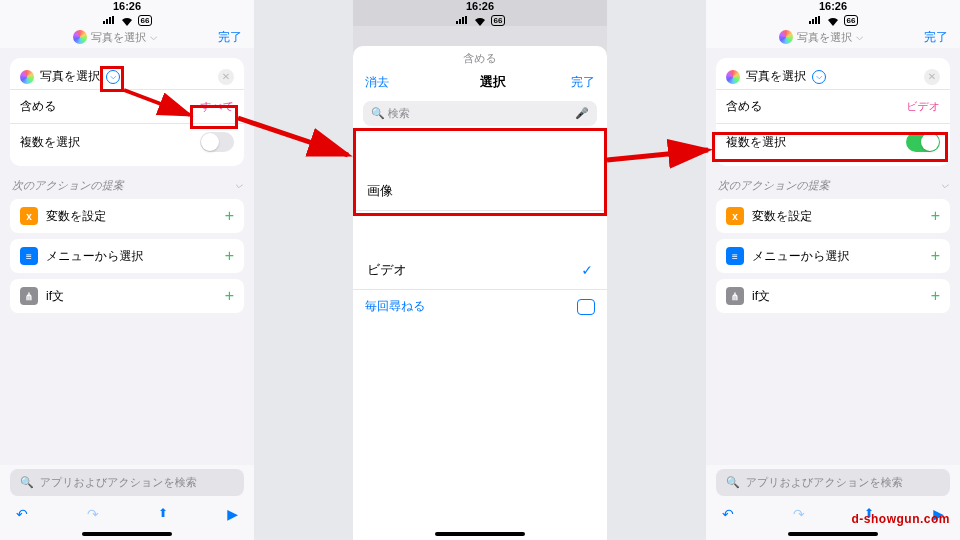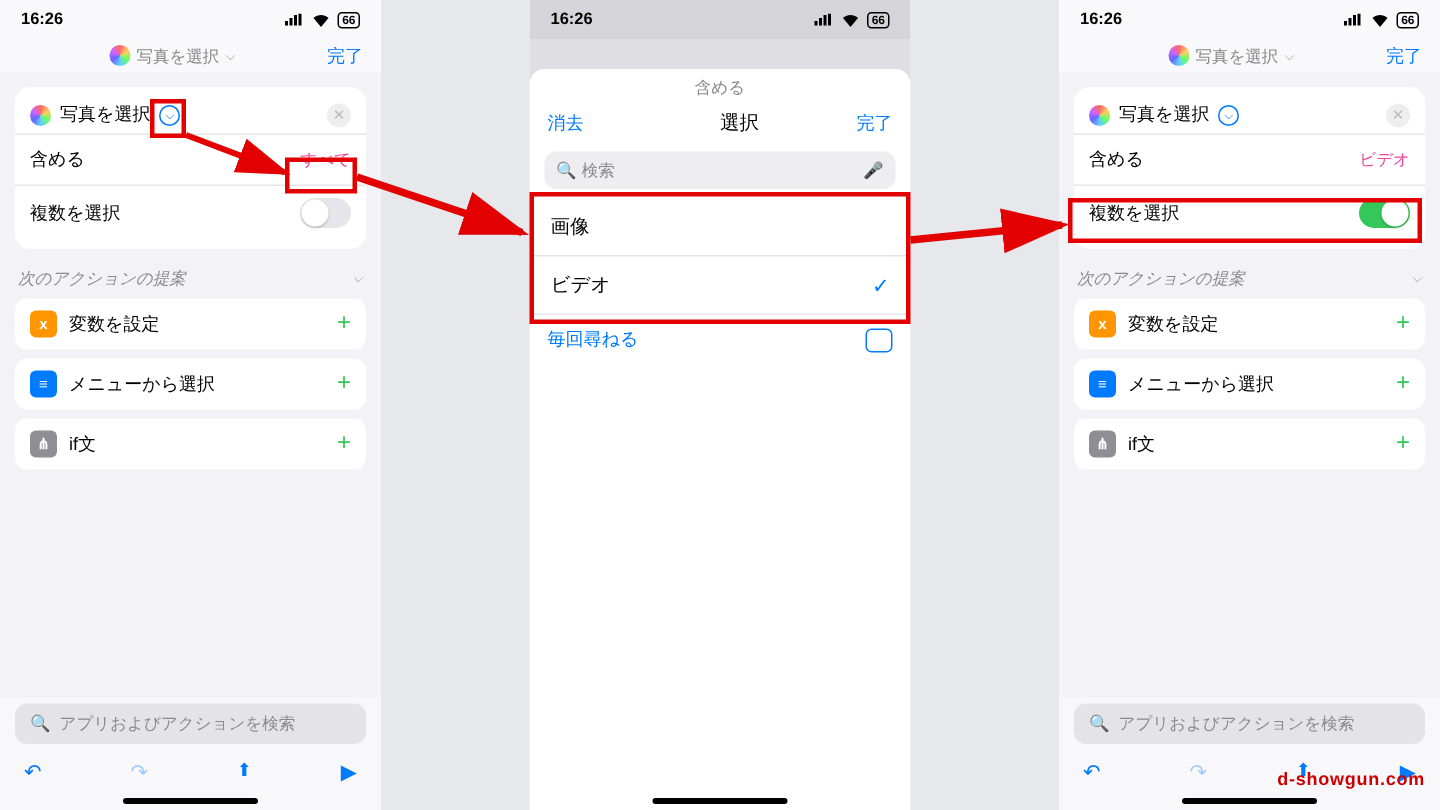"16:26" .statusbar { flex-direction: none -> column }
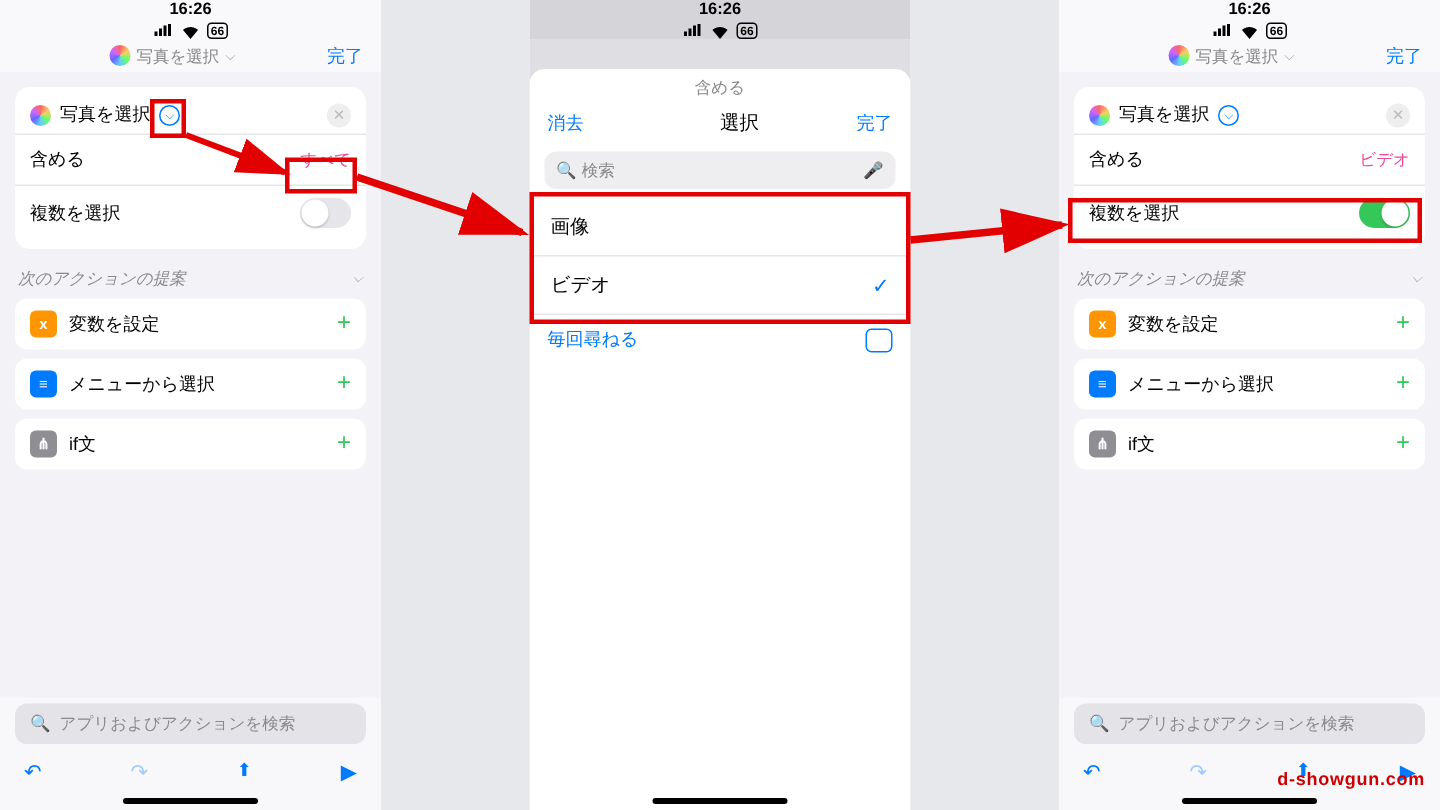"選択" .sheet-nav .title { font-weight: 400 -> 700 }
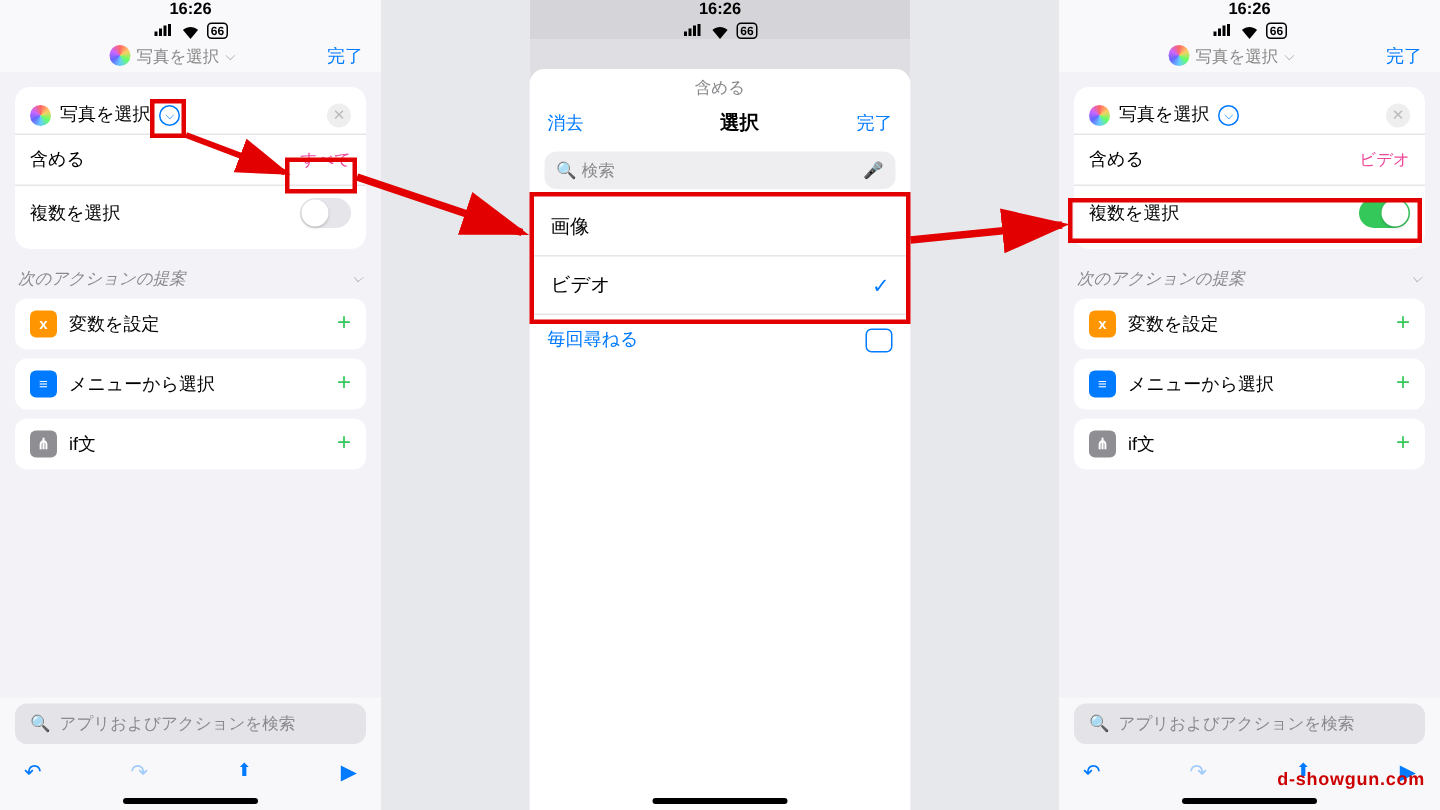"画像" .opt { margin-top: none -> 40px }
